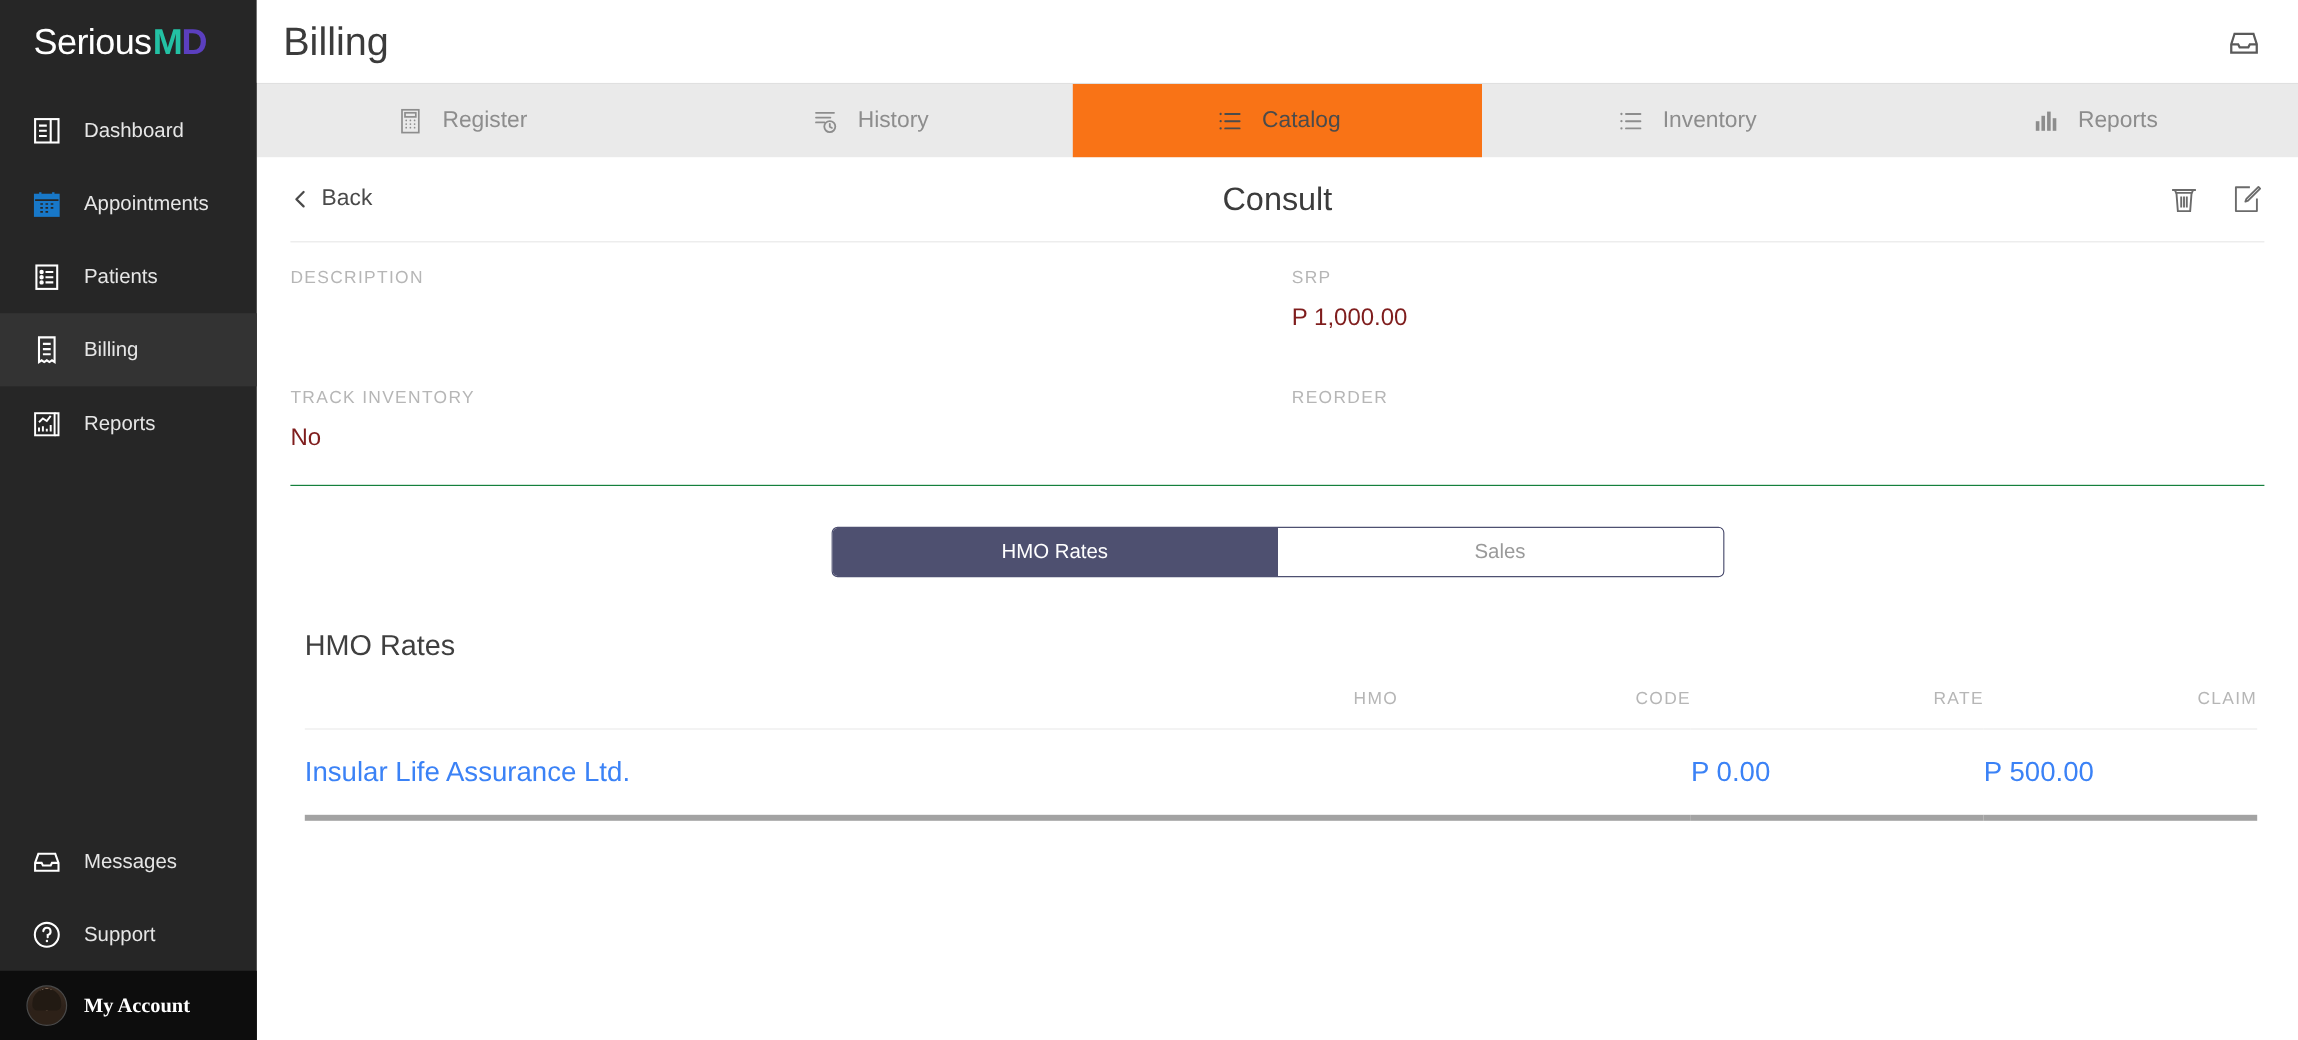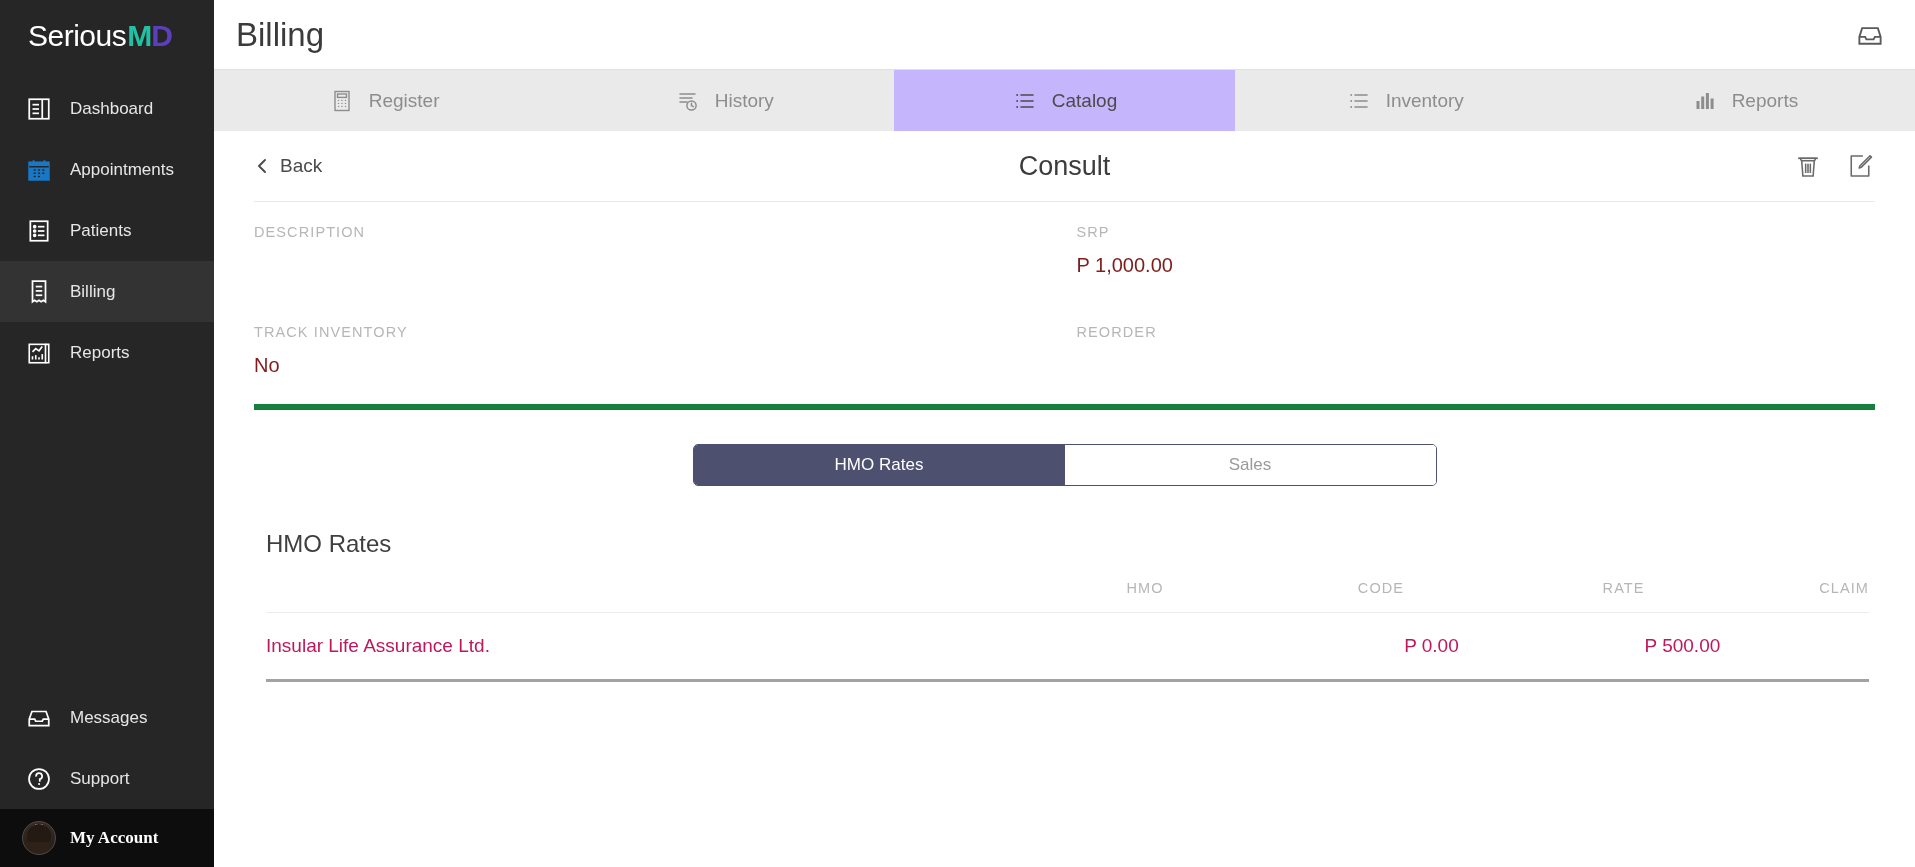"Catalog" .tab.active { background: #c4b5fd -> #f97316 }
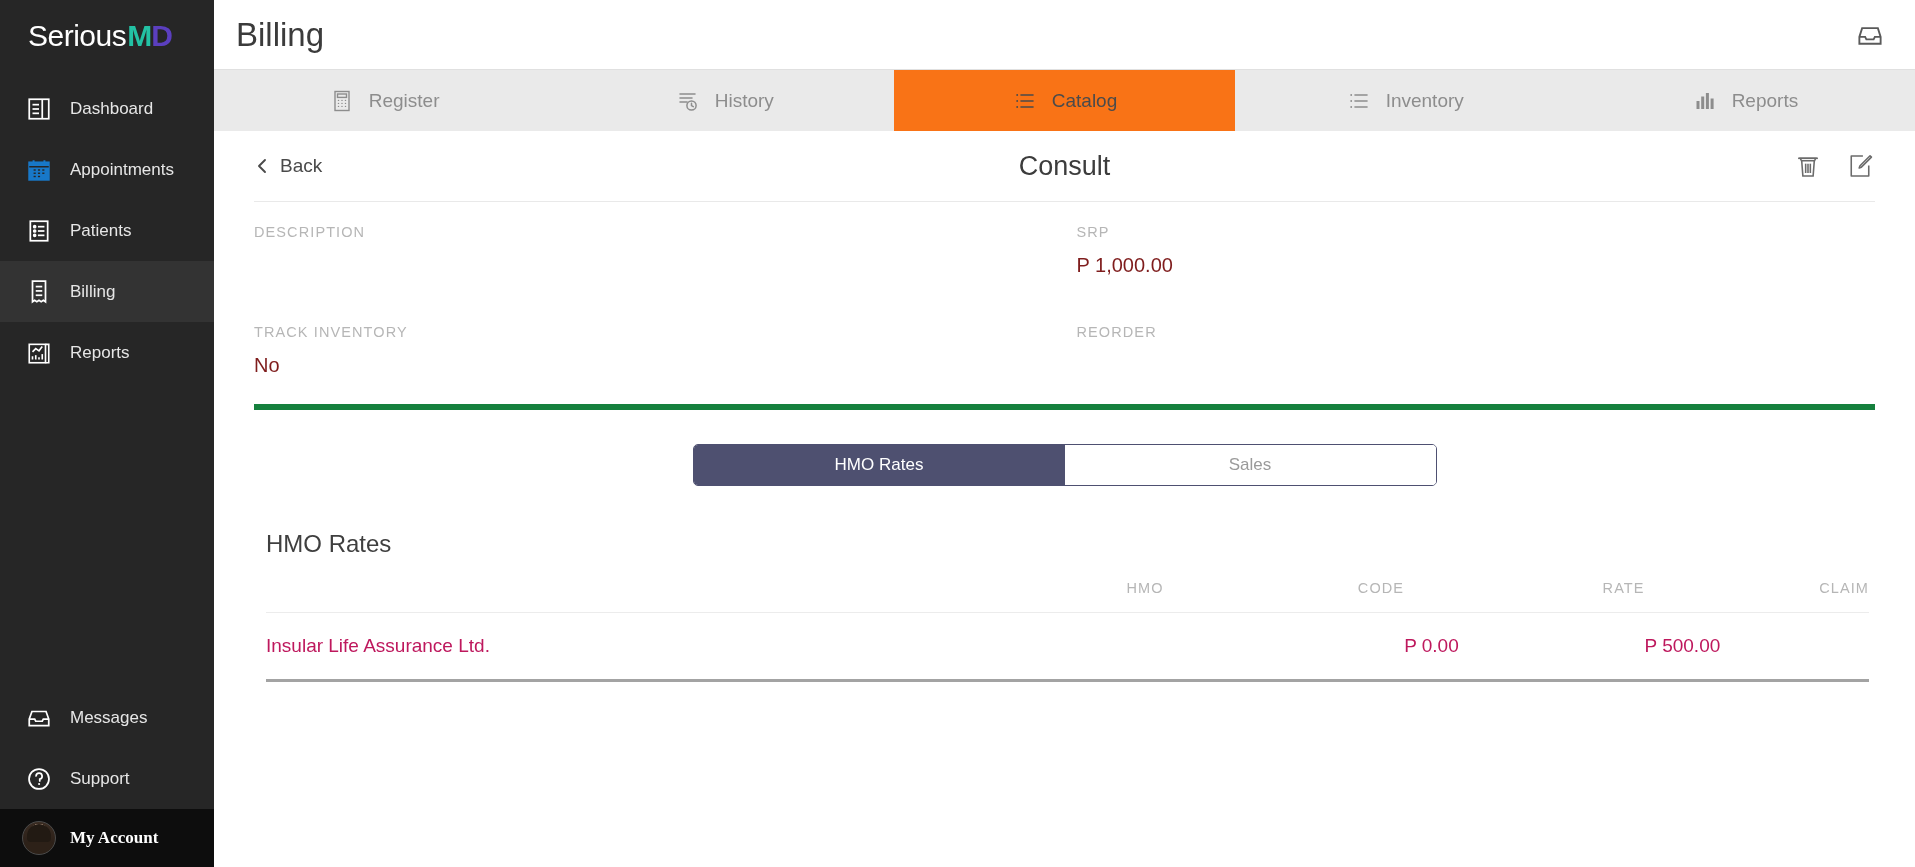"Back" .content { padding: 0 40px -> 0 28px }
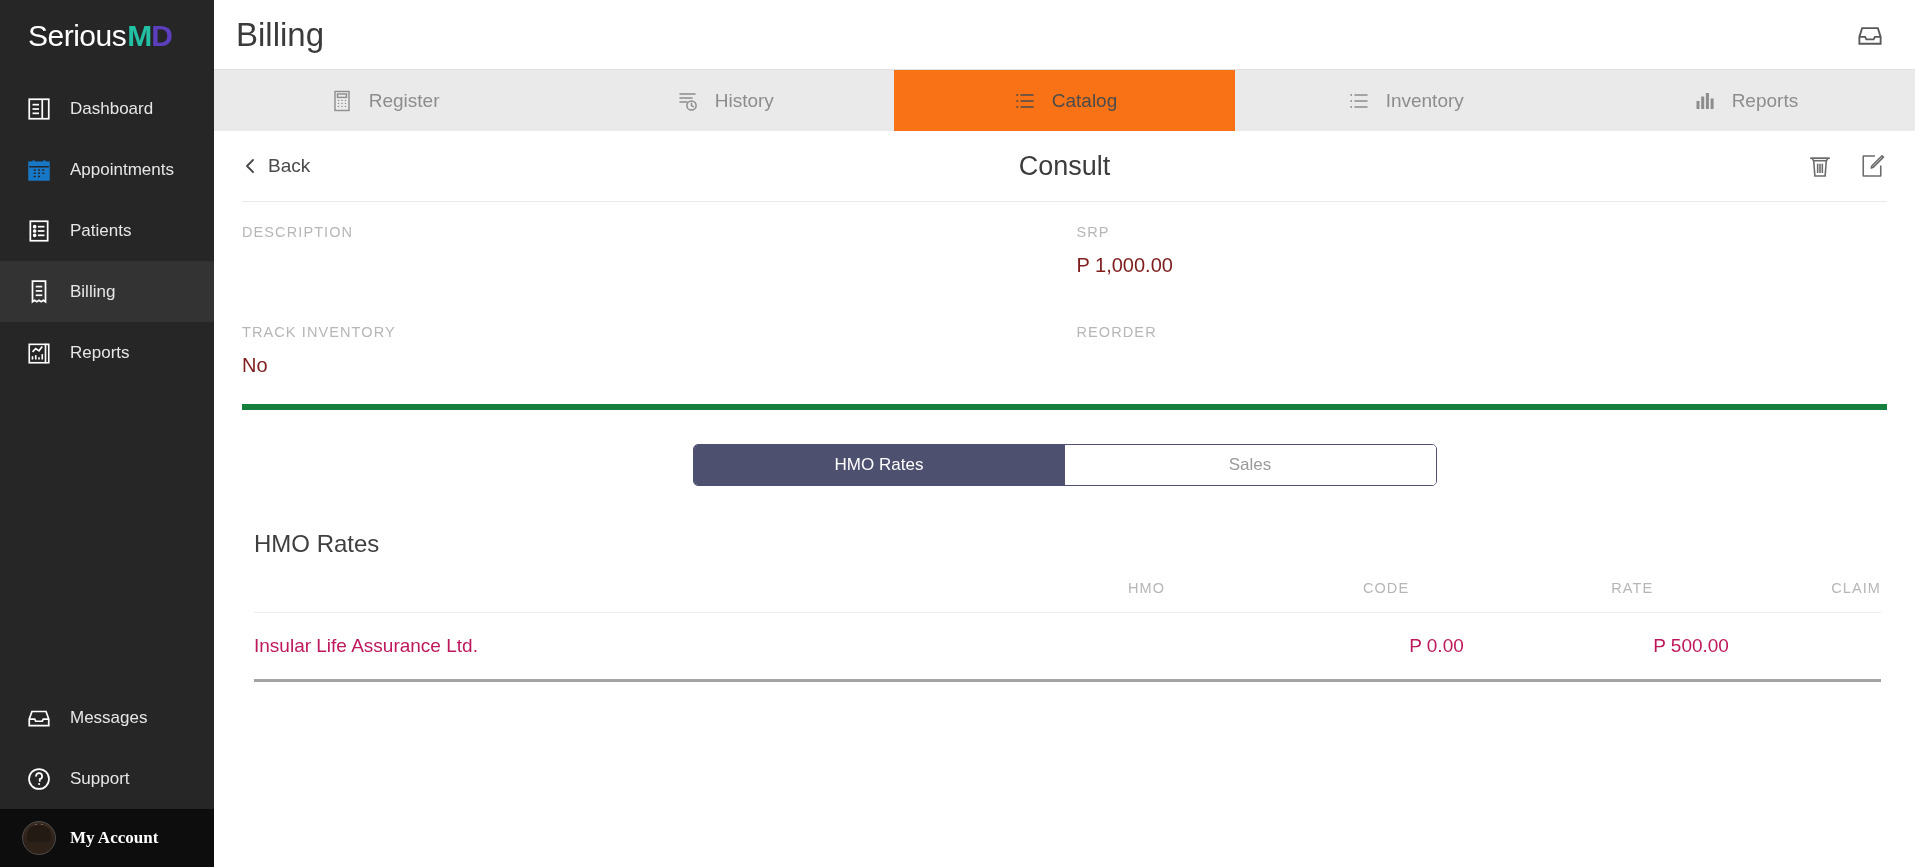"TRACK INVENTORY" .field-row.second { border-bottom: 6px solid #15803d -> 1px solid #15803d }
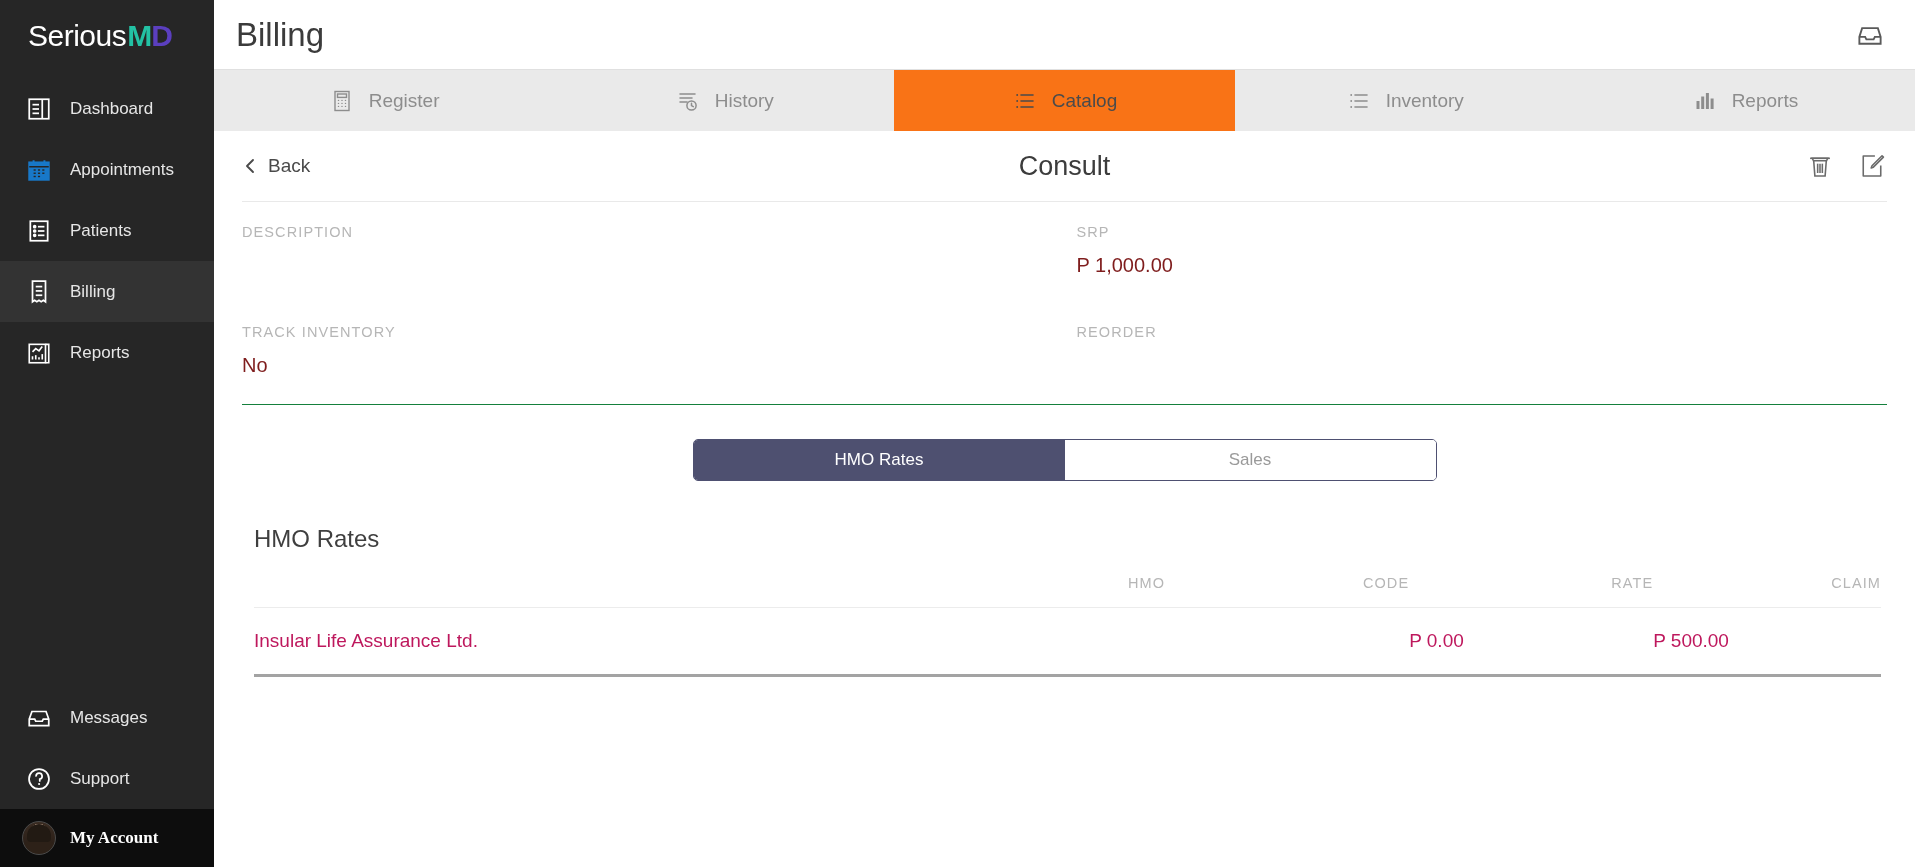"Insular Life Assurance Ltd." td { border-bottom: 3px solid #a3a3a3 -> 5px solid #a3a3a3; color: #be185d -> #3b82f6; font-size: 19px -> 23px }
